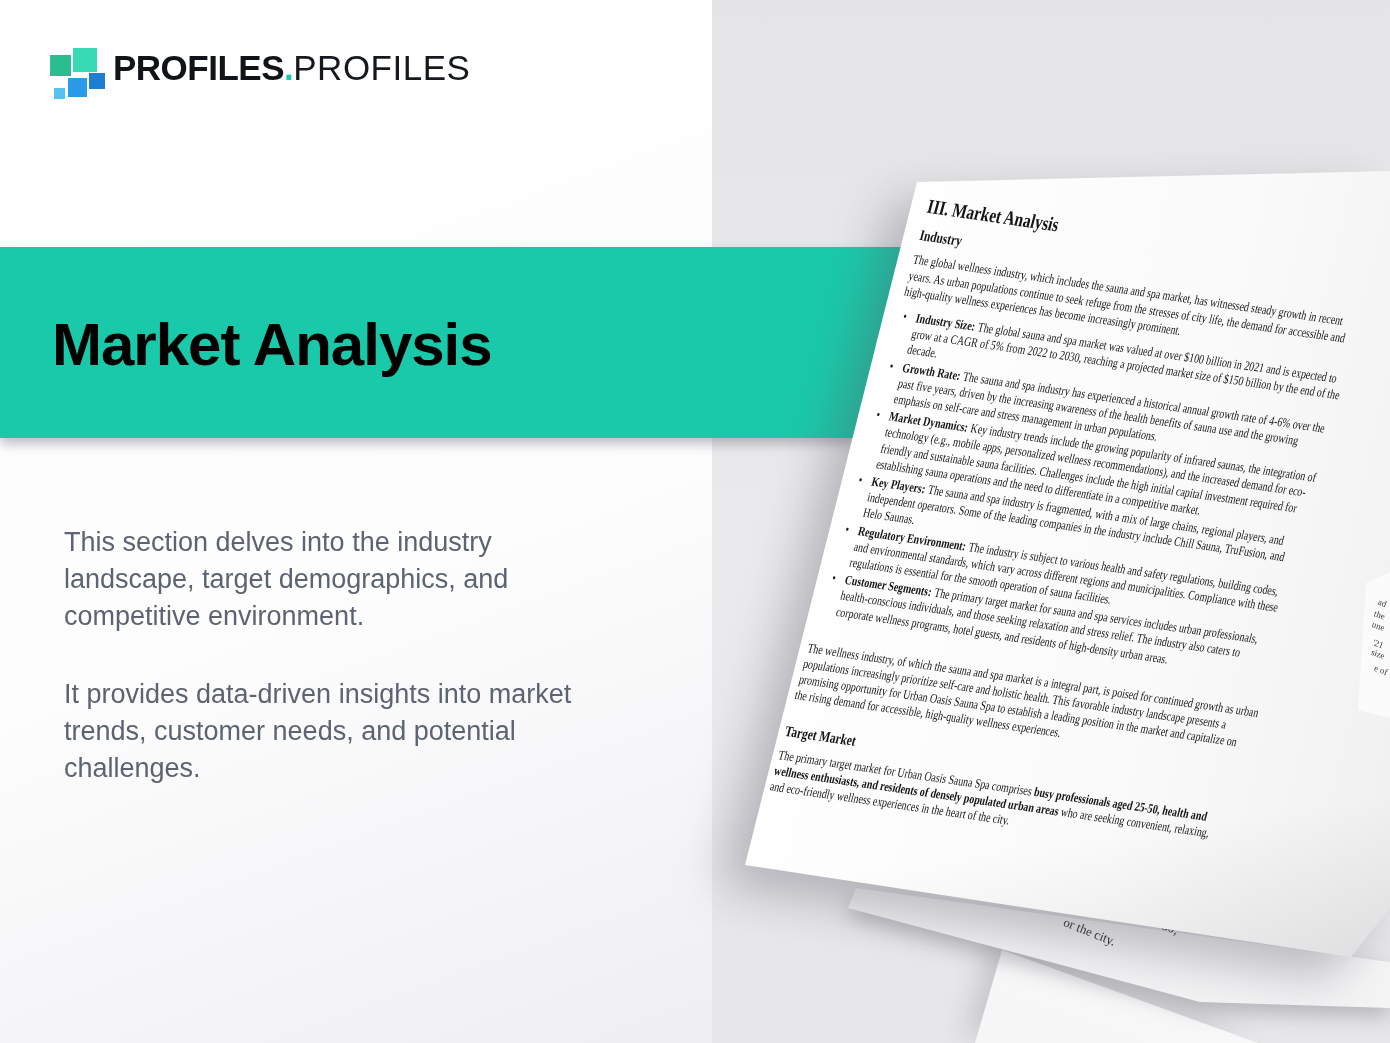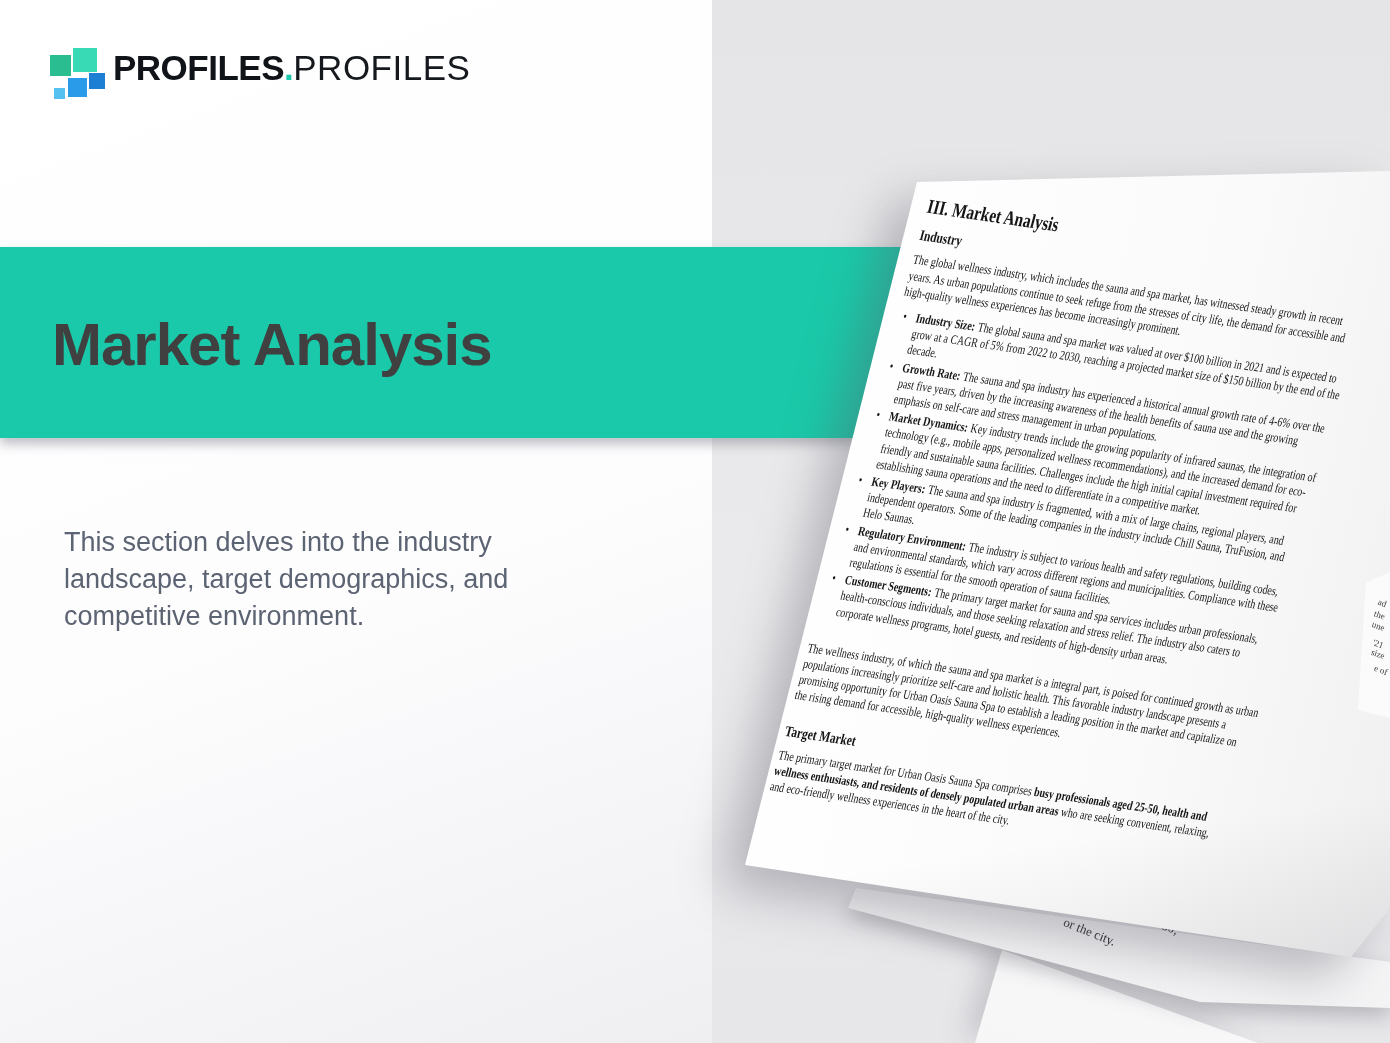"Market Analysis" .banner-title { color: #404040 -> #000000 }
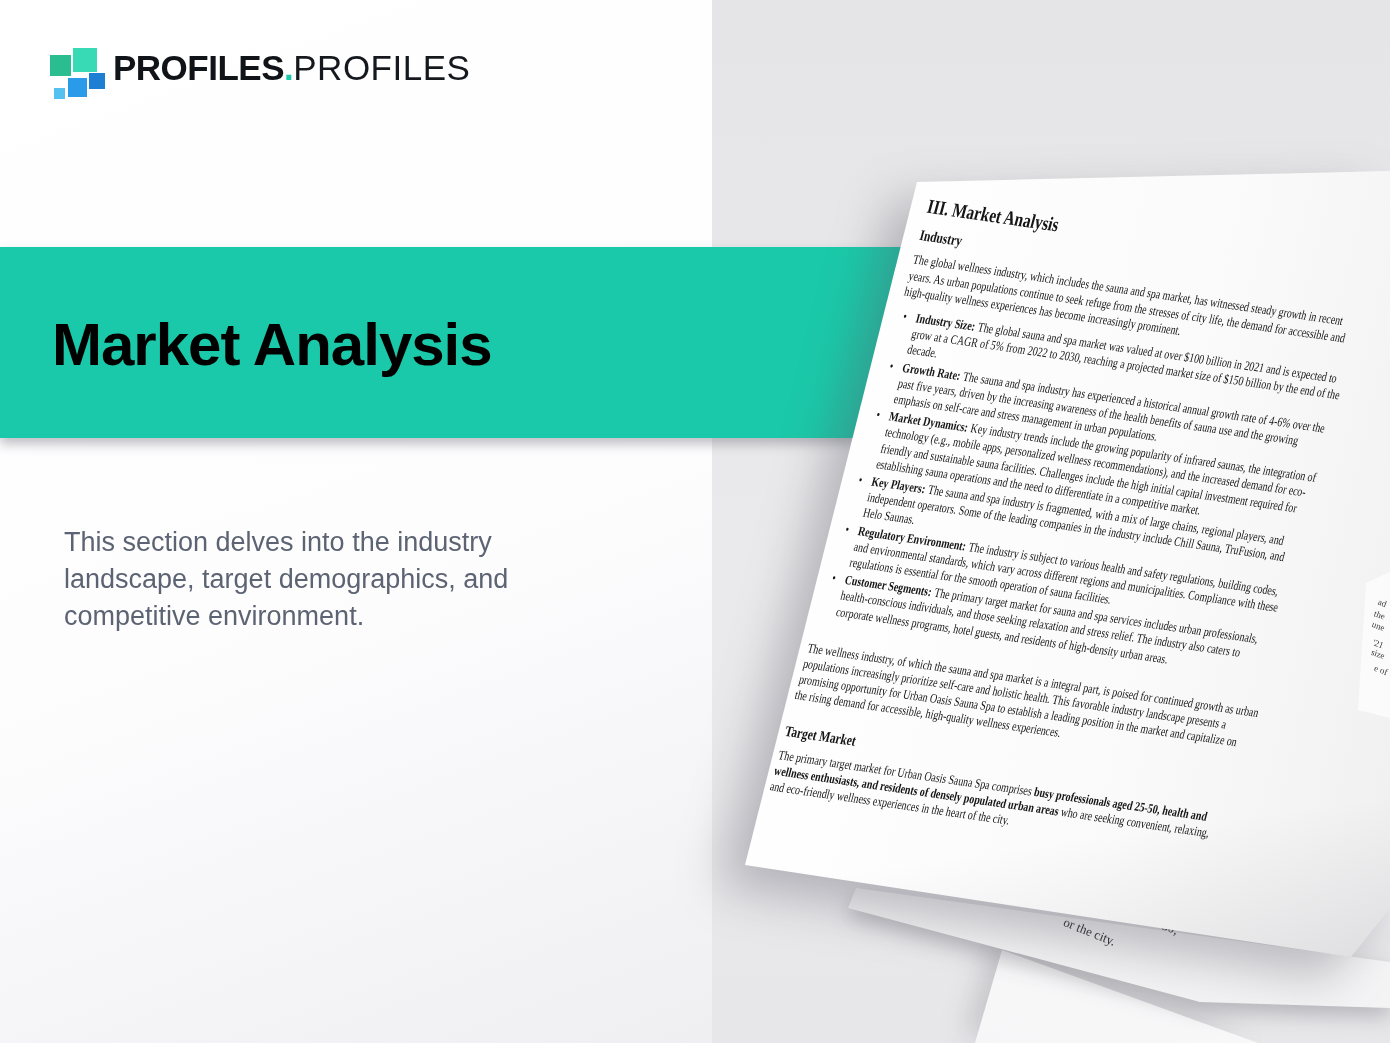"It provides data-driven insights into" p { html: none -> <p>It provides data-driven insights into market trends, customer needs, and potential challenges.</p> }
